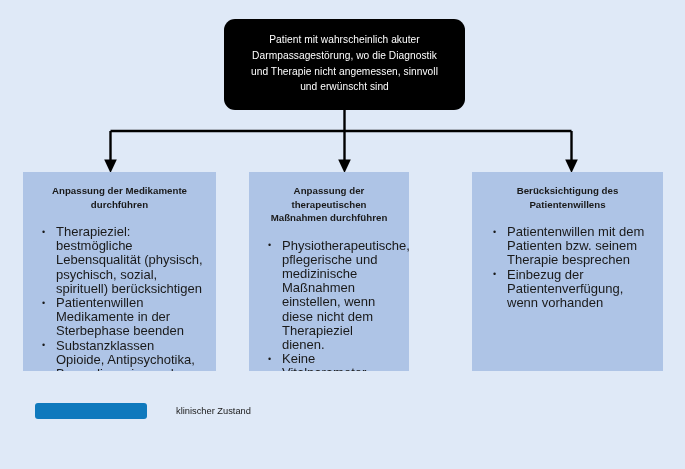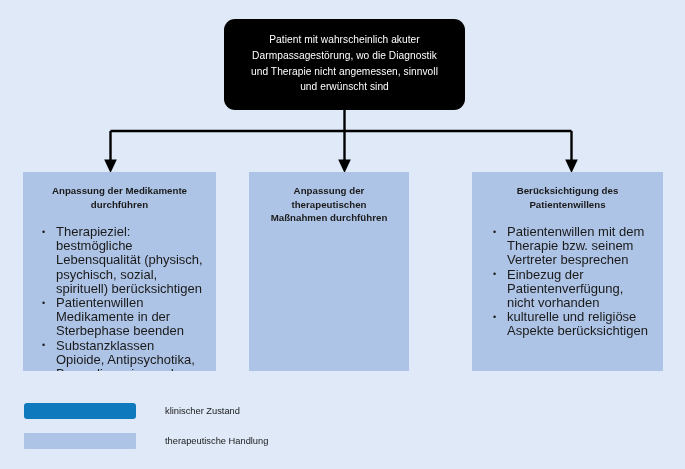"Patientenwillen mit dem Therapie bzw." li { text: Therapie bzw. seinem Vertreter -> Patienten bzw. seinem Therapie }
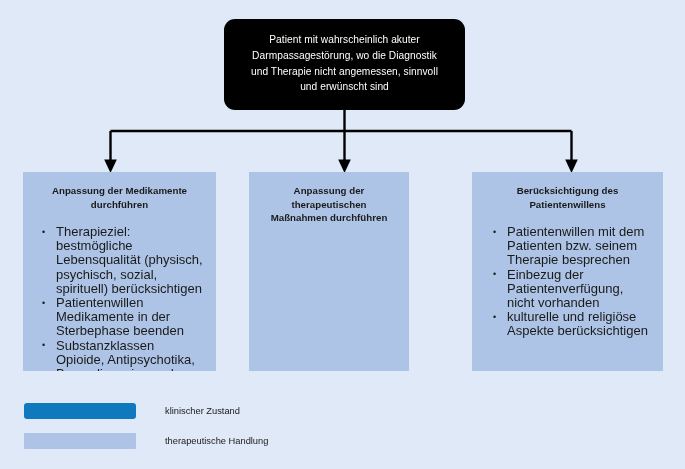"Physiotherapeutische, pflegerische und" ul.bullet-list { html: none -> <ul> <li>Physiotherapeutische, pflegerische und medizinische Maßnahmen einstellen, wenn diese nicht dem Therapieziel dienen.</li> <li>Keine Vitalparameter erheben, wenn diese keinen Nutzen zur Symptomlinderung bringen.</li> </ul> }
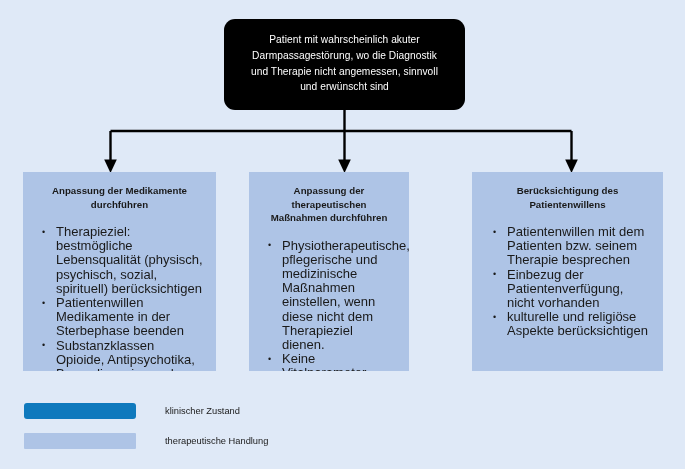"Einbezug der Patientenverfügung, nicht" li { text: nicht -> wenn }
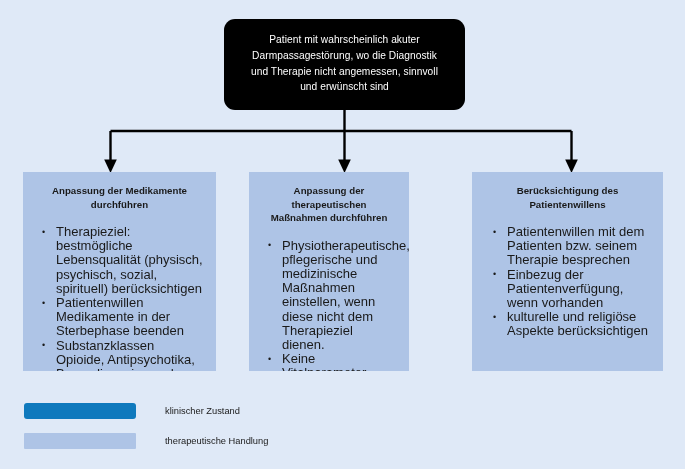"kulturelle und religiöse Aspekte" li { html: <li>kulturelle und religiöse Aspekte berücksichtigen</li> -> none }
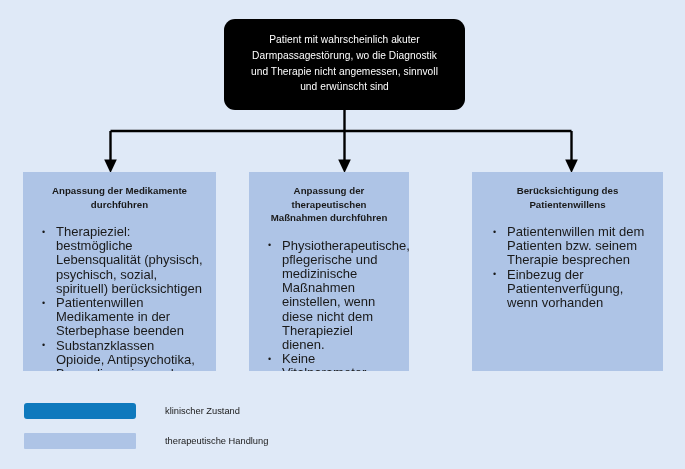"klinischer Zustand" .legend { left: 24px -> 35px }
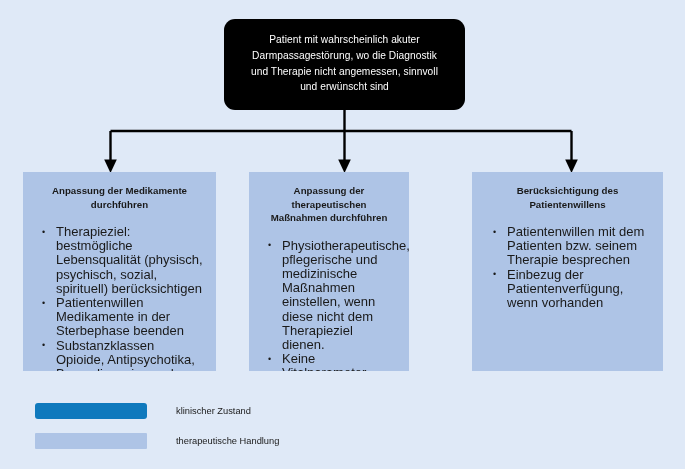"therapeutische Handlung" div.legend-row { html: <div> <div></div> <div>therapeutische Handlung</div> </div> -> none }
